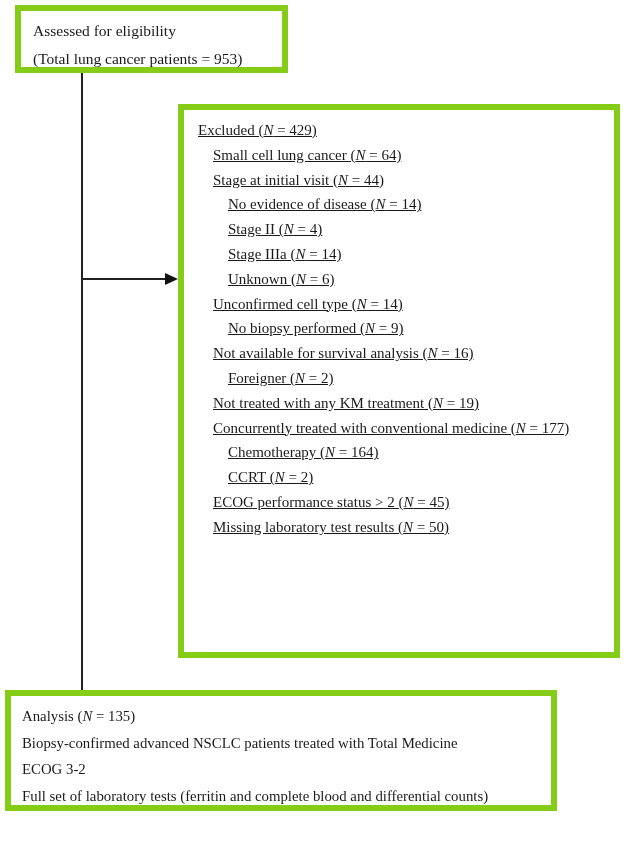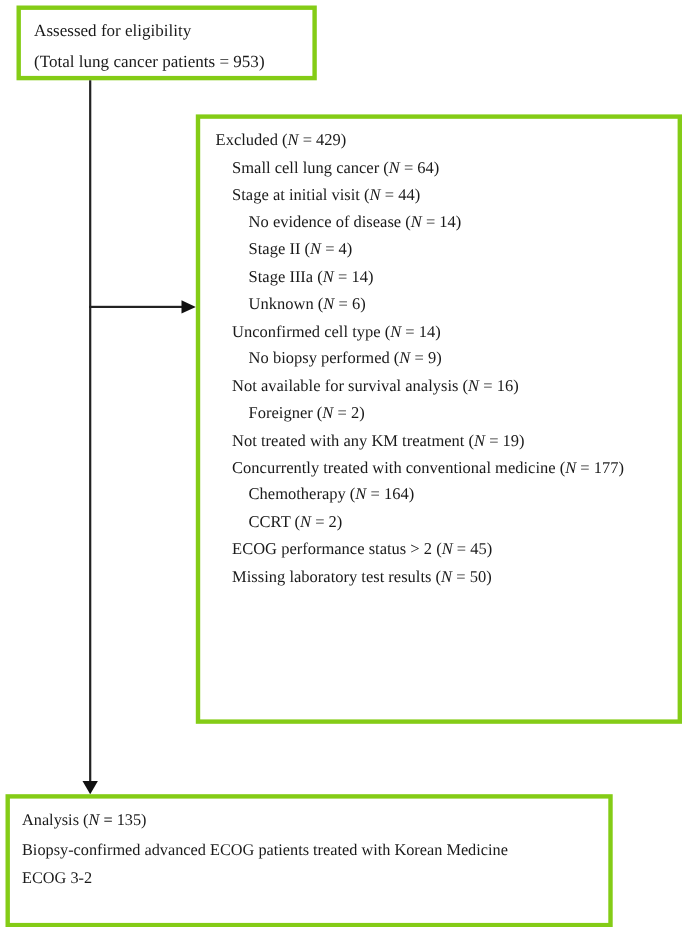"Assessed for eligibility" .box { border: 4px solid #84cc16 -> 6px solid #84cc16 }
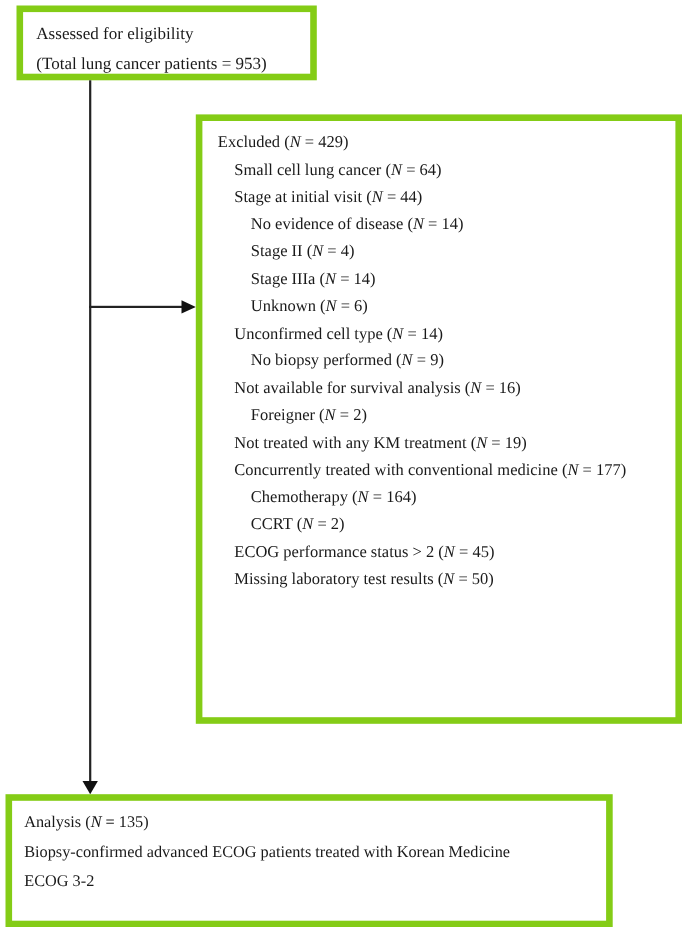"Excluded (N = 429)" .box-excluded { text-decoration: none -> underline }
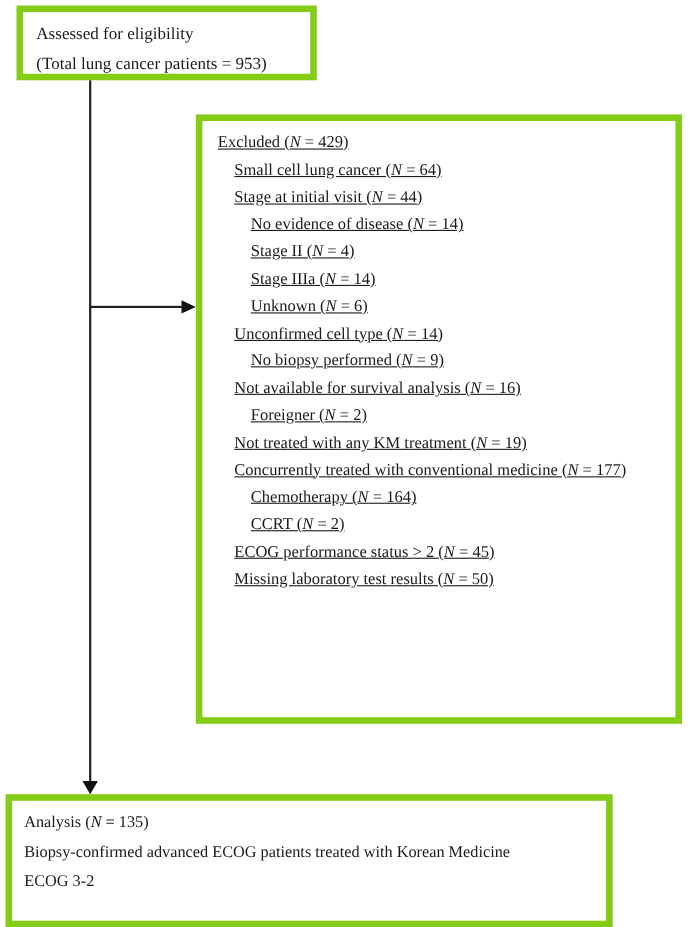"Analysis (N = 135)" .box-analysis { top: 722px -> 690px }
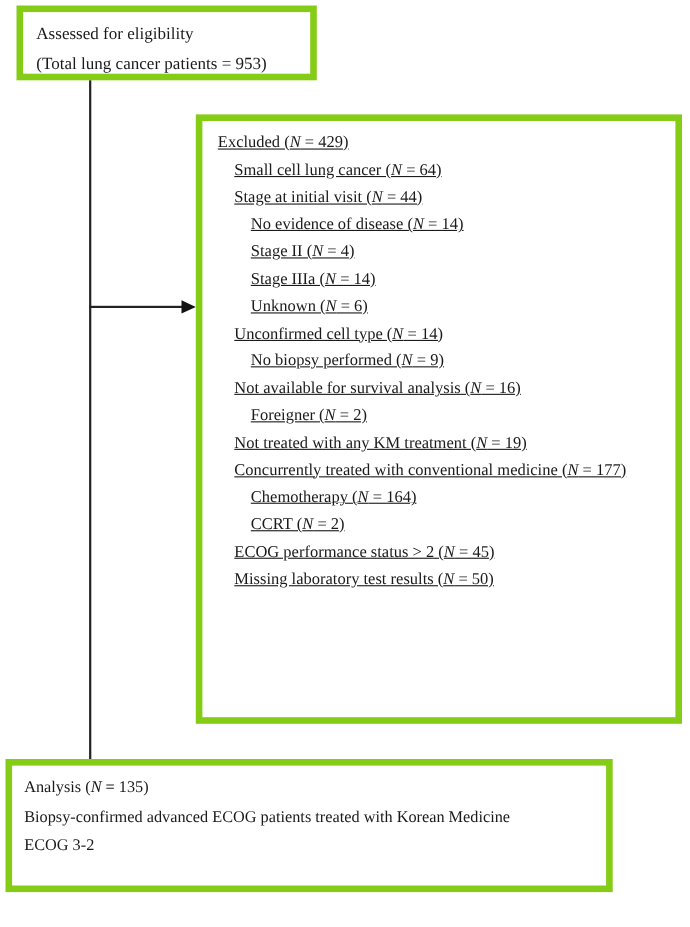"Biopsy-confirmed advanced ECOG patients" div.line { text: ECOG patients treated with Korean -> NSCLC patients treated with Total }
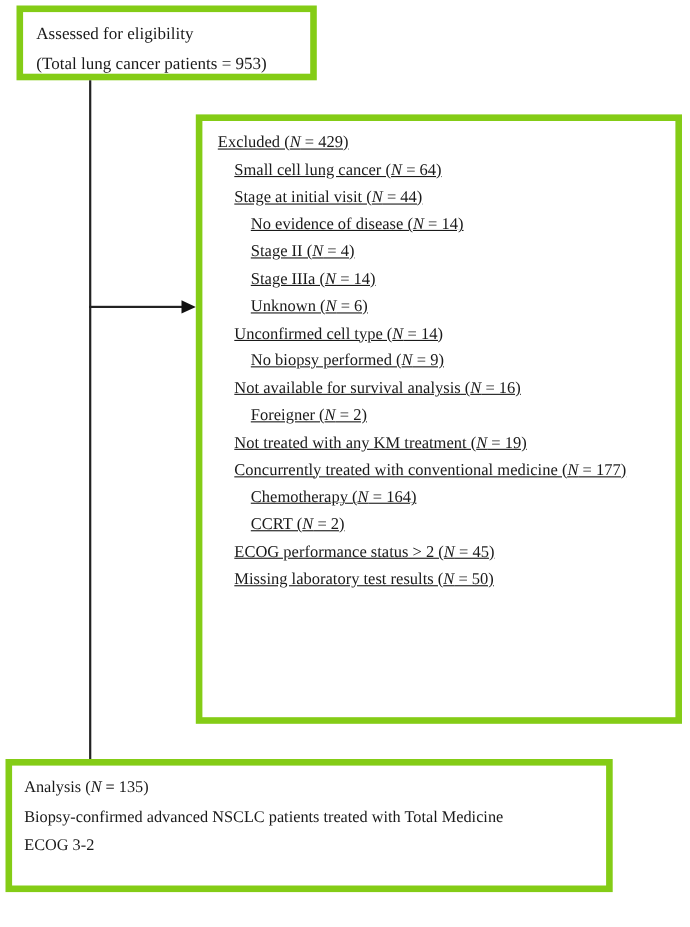"Full set of laboratory tests" div.line { html: none -> <div>Full set of laboratory tests (ferritin and complete blood and differential counts)</div> }
